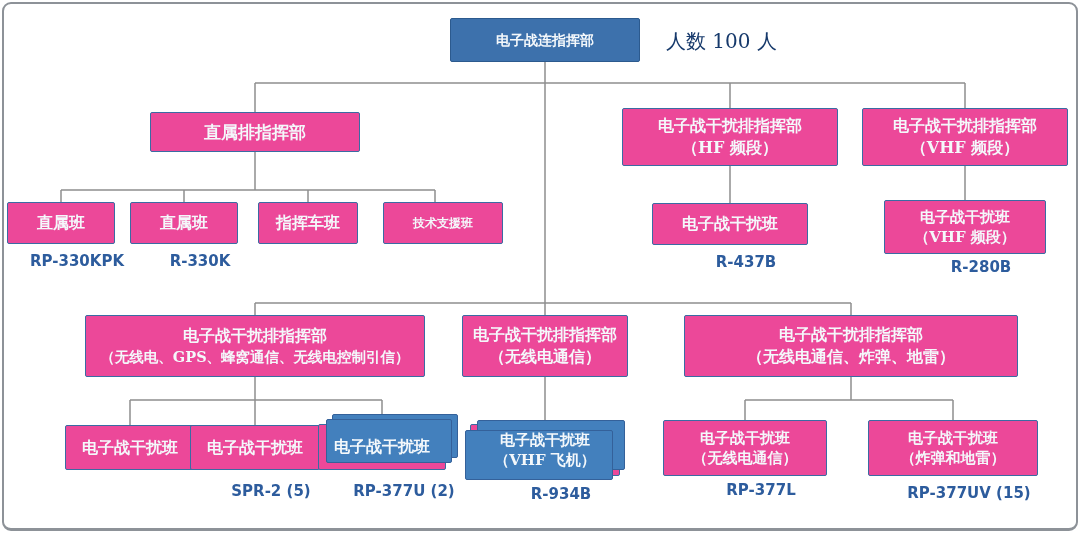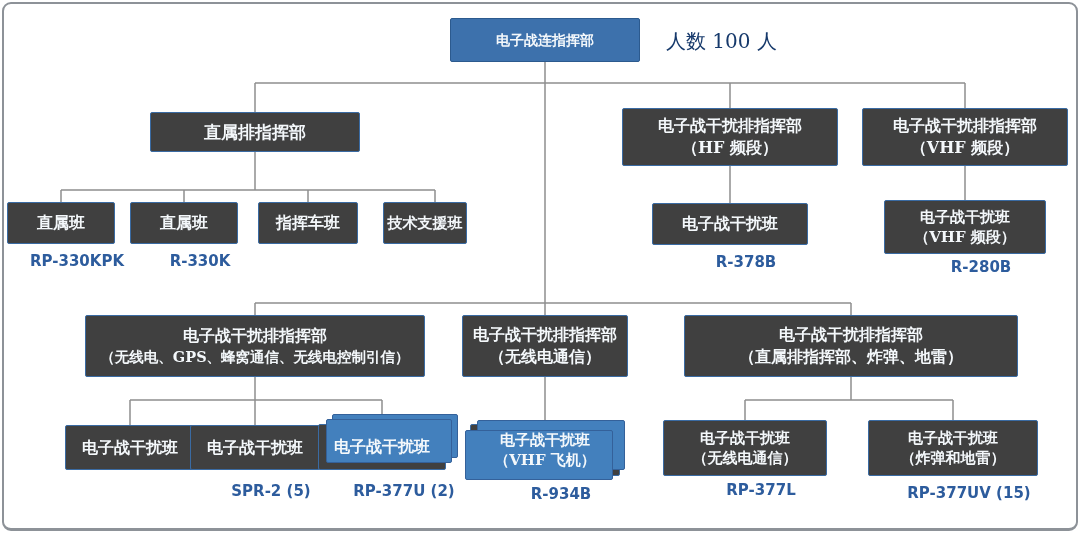"直属排指挥部" .node { background: #404040 -> #ec4899 }
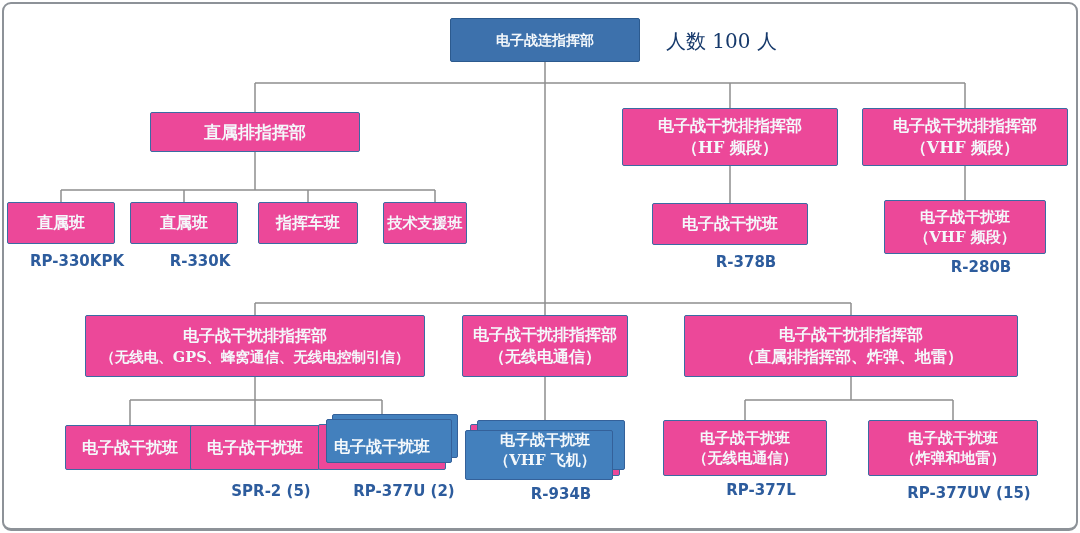"技术支援班" #n-tech-support { font-size: 15px -> 12px; width: 84px -> 120px }
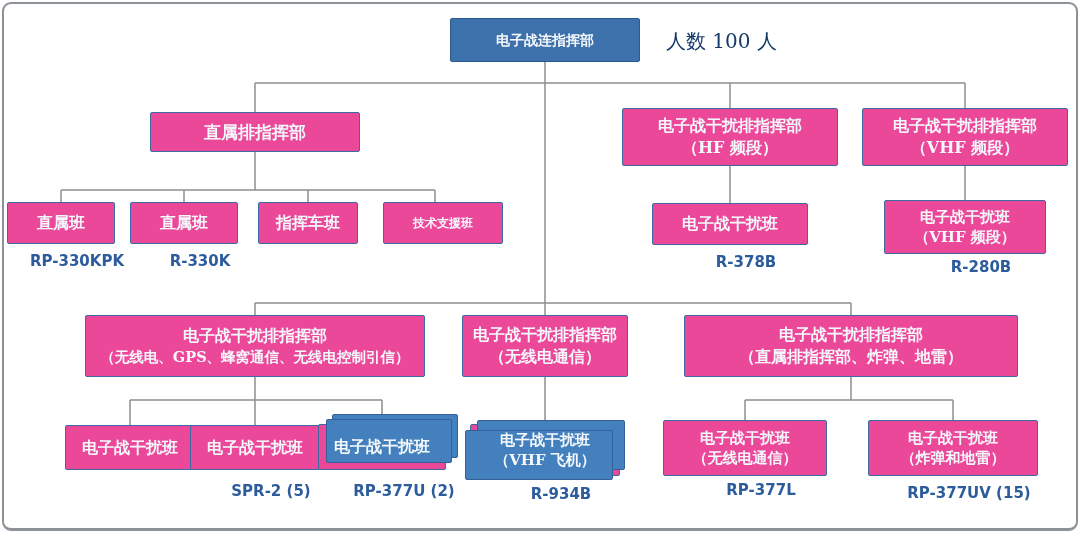"R-378B" div.equip { text: R-378B -> R-437B }
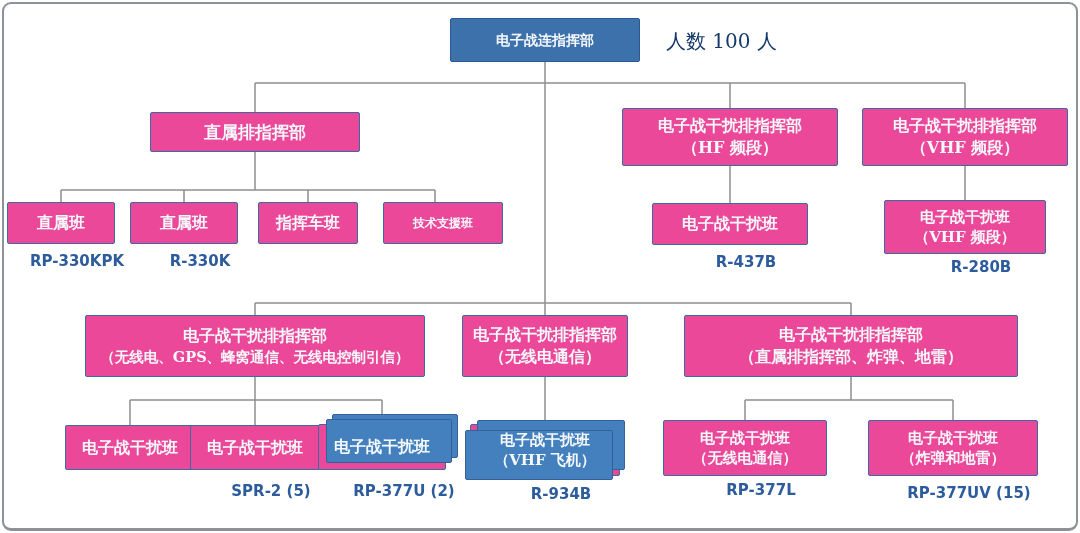"（直属排指挥部、炸弹、地雷）" span.l2 { text: 直属排指挥部 -> 无线电通信 }
